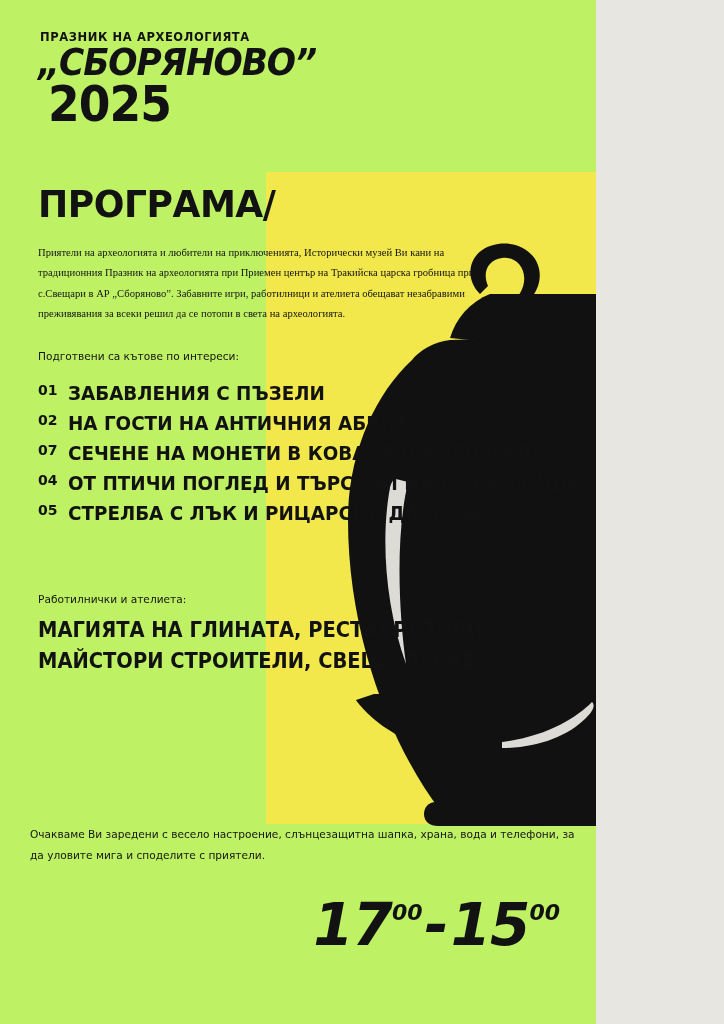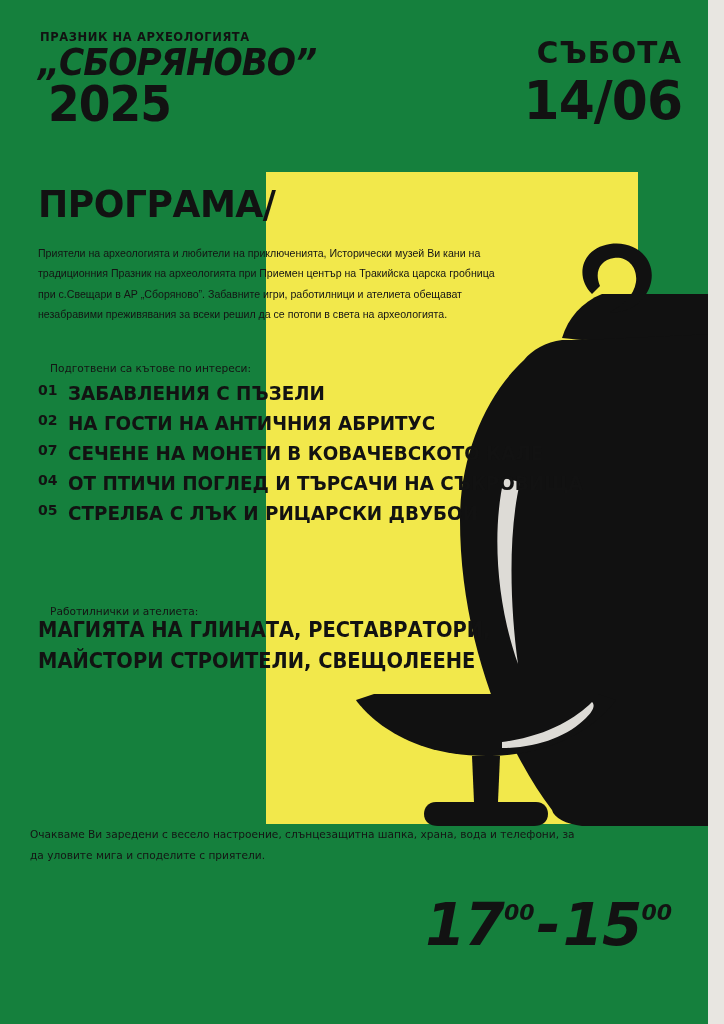"ПРАЗНИК НА АРХЕОЛОГИЯТА" .poster { background: #15803d -> #bef264; width: 708px -> 596px }
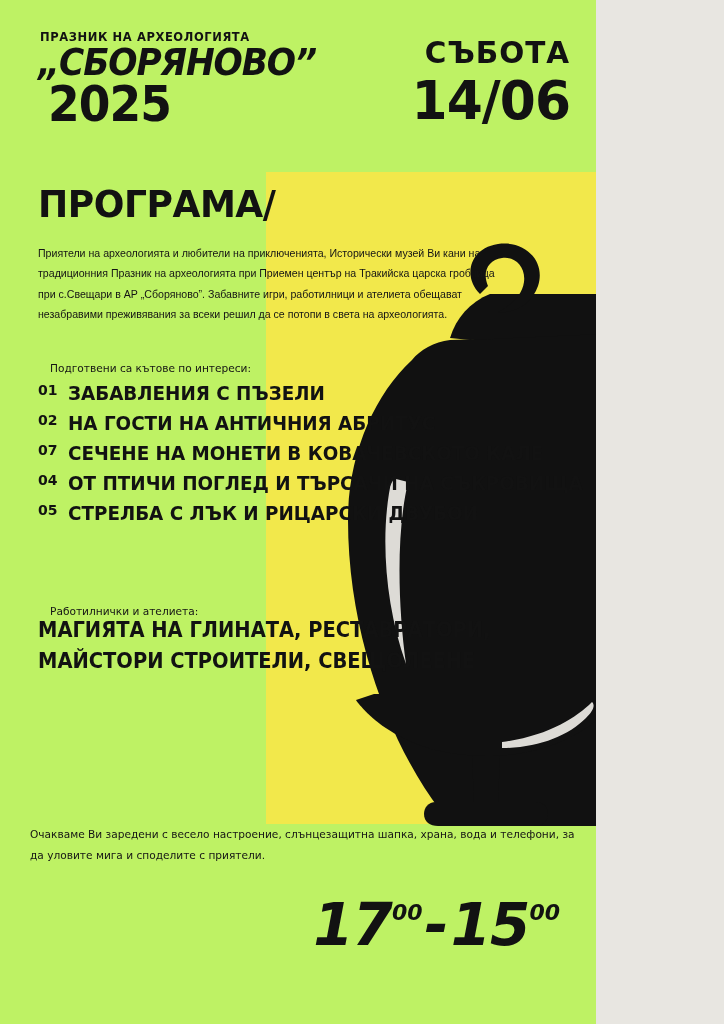"СЪБОТА" div.header-right { html: <div> <div>СЪБОТА</div> <div>14/06</div> </div> -> none }
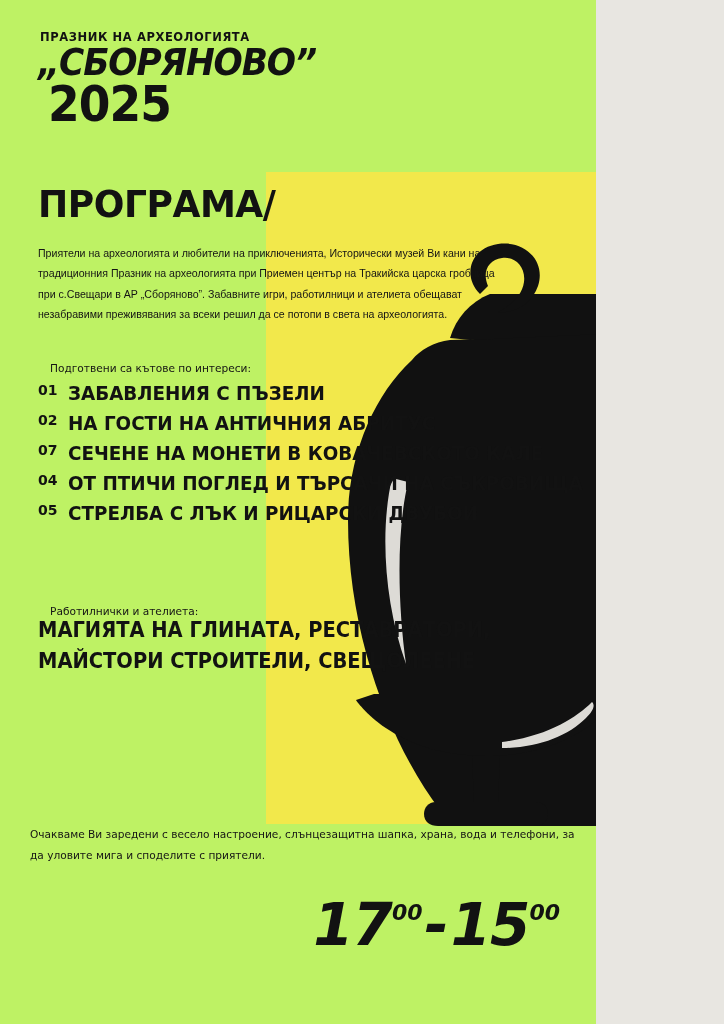"Приятели на археологията и любители" .intro { font-family: Liberation Sans, sans-serif -> Liberation Serif, serif }
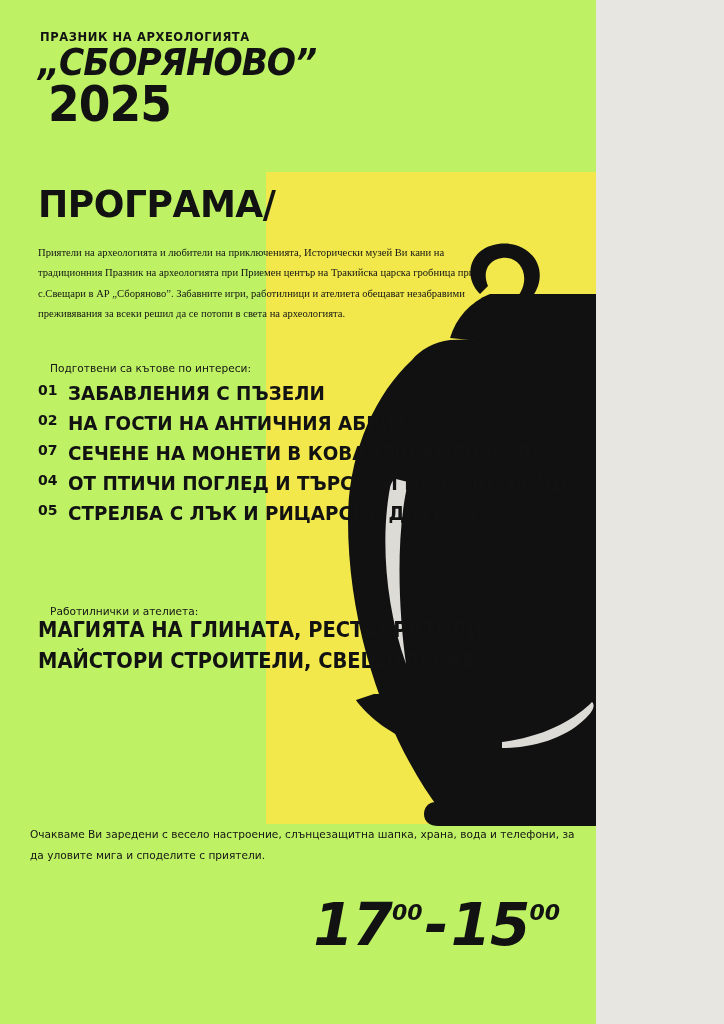"Подготвени са кътове по интереси:" .sub-label { margin: 12px -> 0 }
